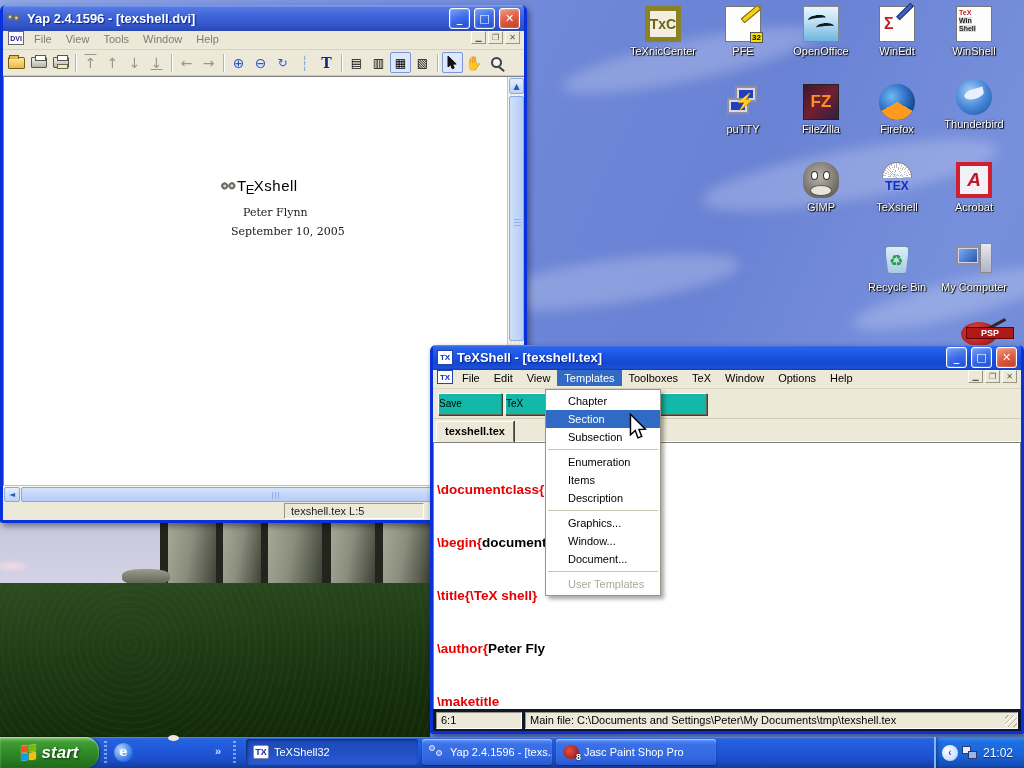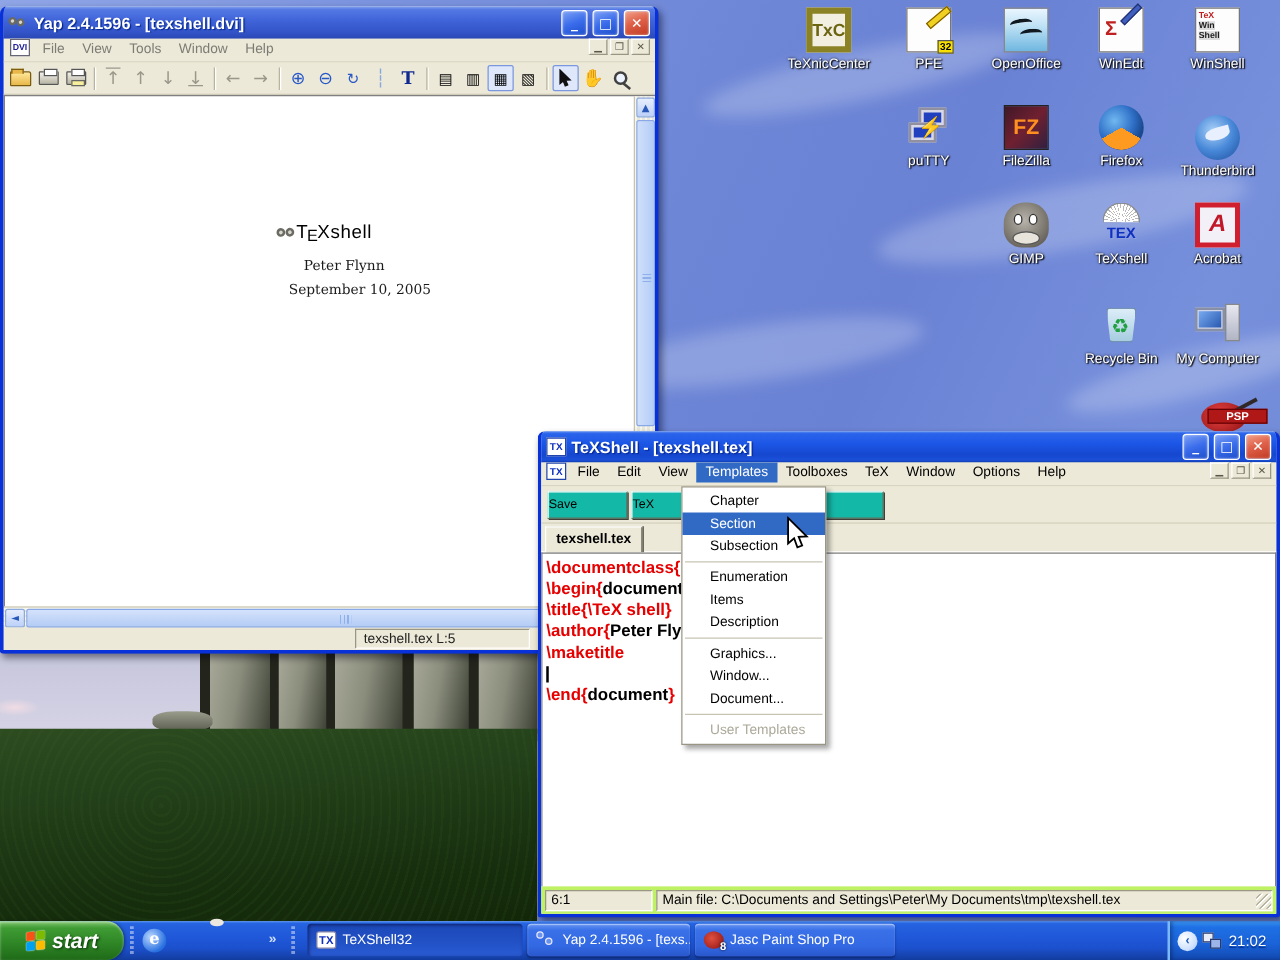"Thunderbird" div.dicon { top: 92px -> 79px }
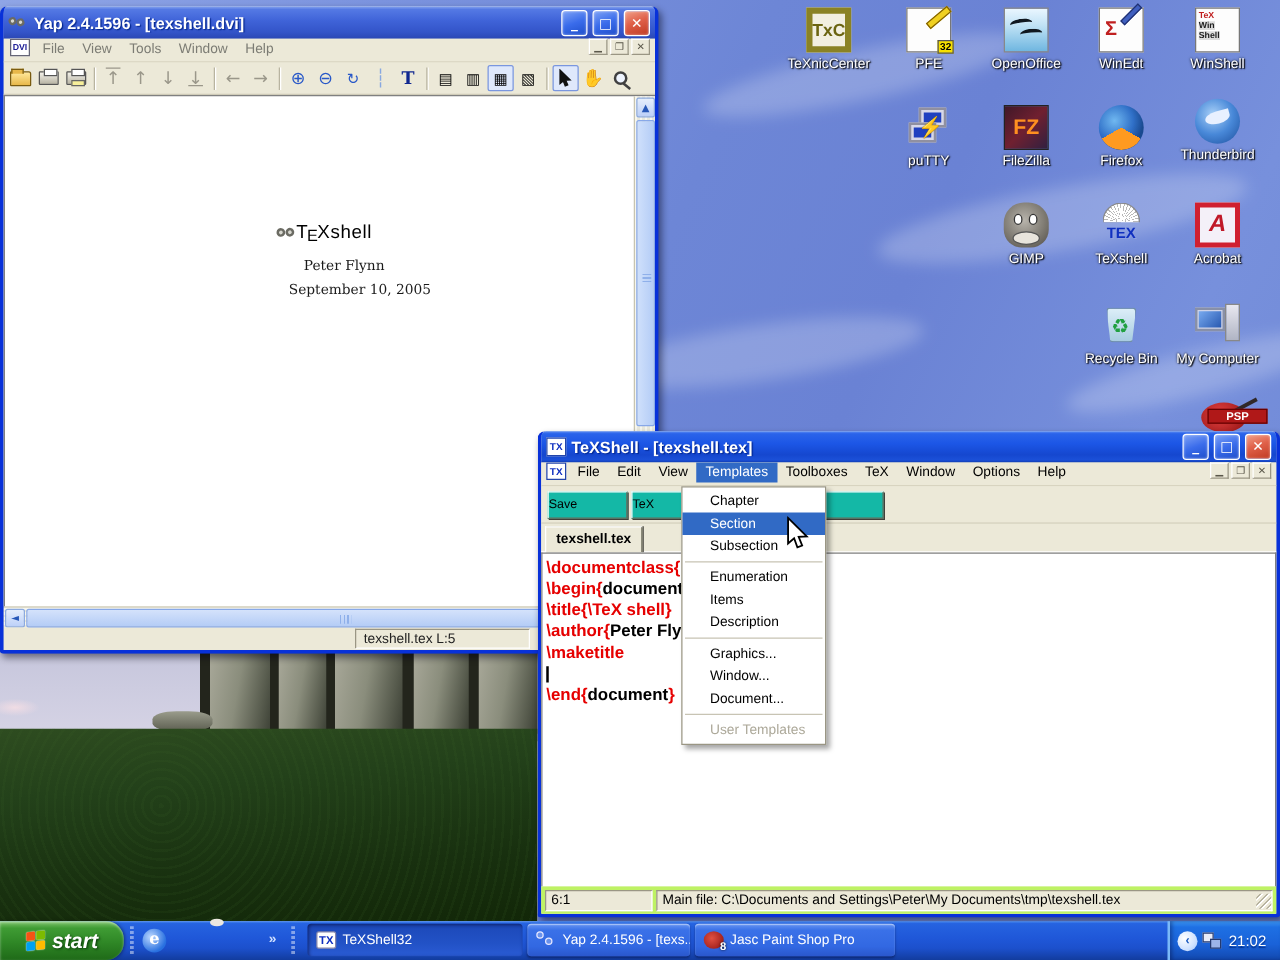"\documentclass{" .eline { margin-top: none -> 36px }
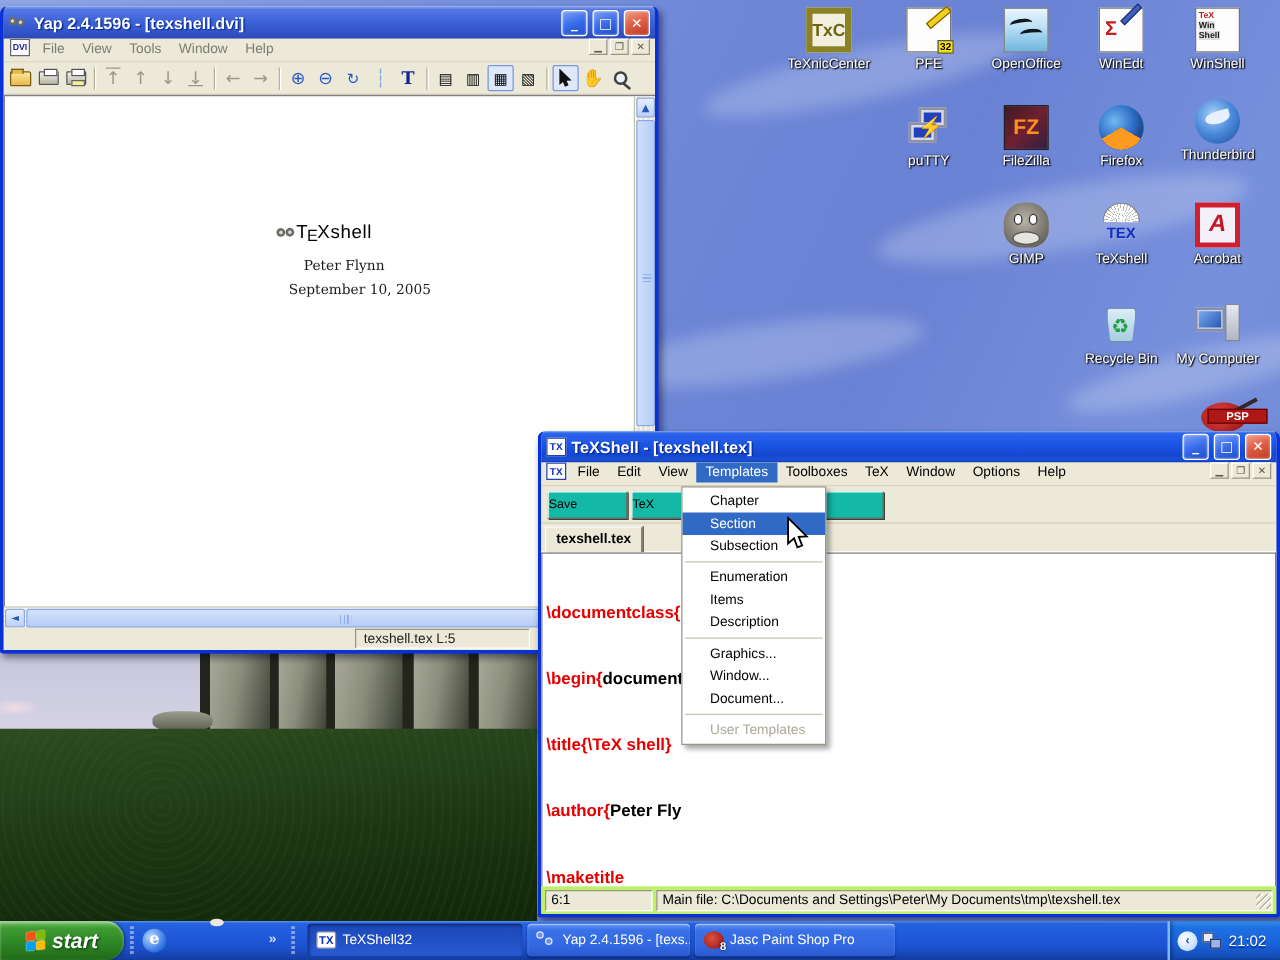"6:1" .ts-status { background: #bef264 -> #0f172a }
